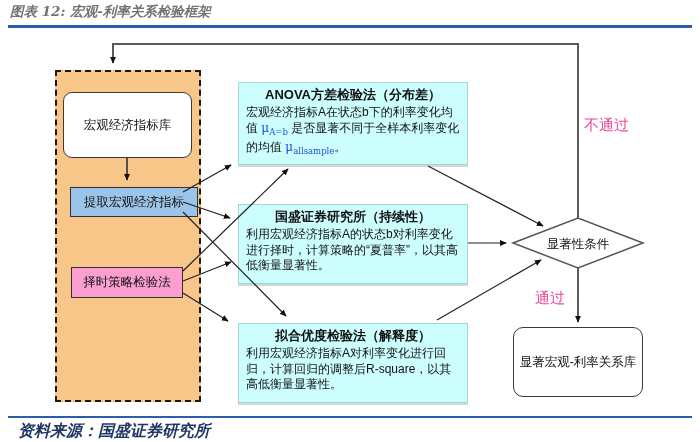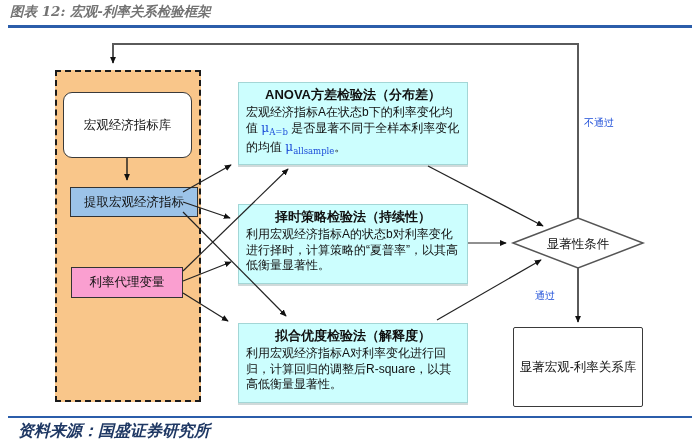"不通过" .edge-label { color: #1d4ed8 -> #ec4899; font-size: 10px -> 15px }
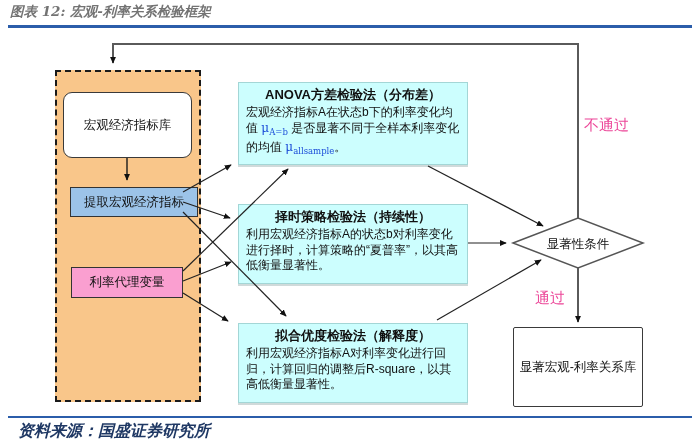"择时策略检验法（持续性）" div.test-title { text: 择时策略检验法 -> 国盛证券研究所 }
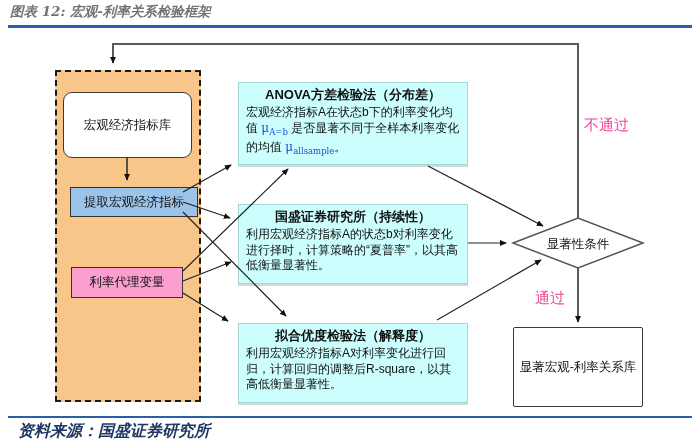"利率代理变量" span { text: 利率代理变量 -> 择时策略检验法 }
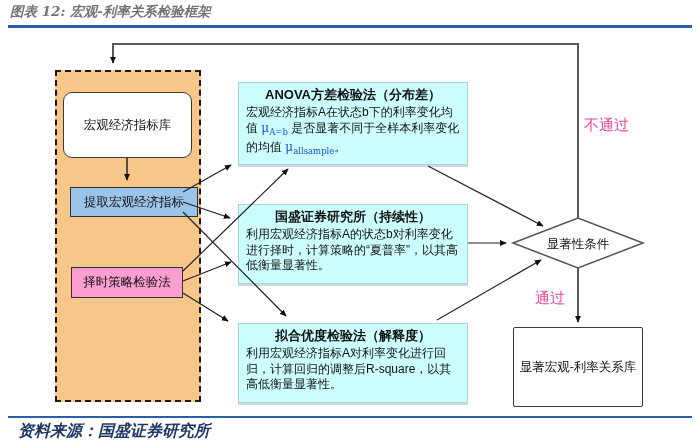"显著宏观-利率关系库" .box-result { border-radius: 2px -> 10px; height: 80px -> 70px }
